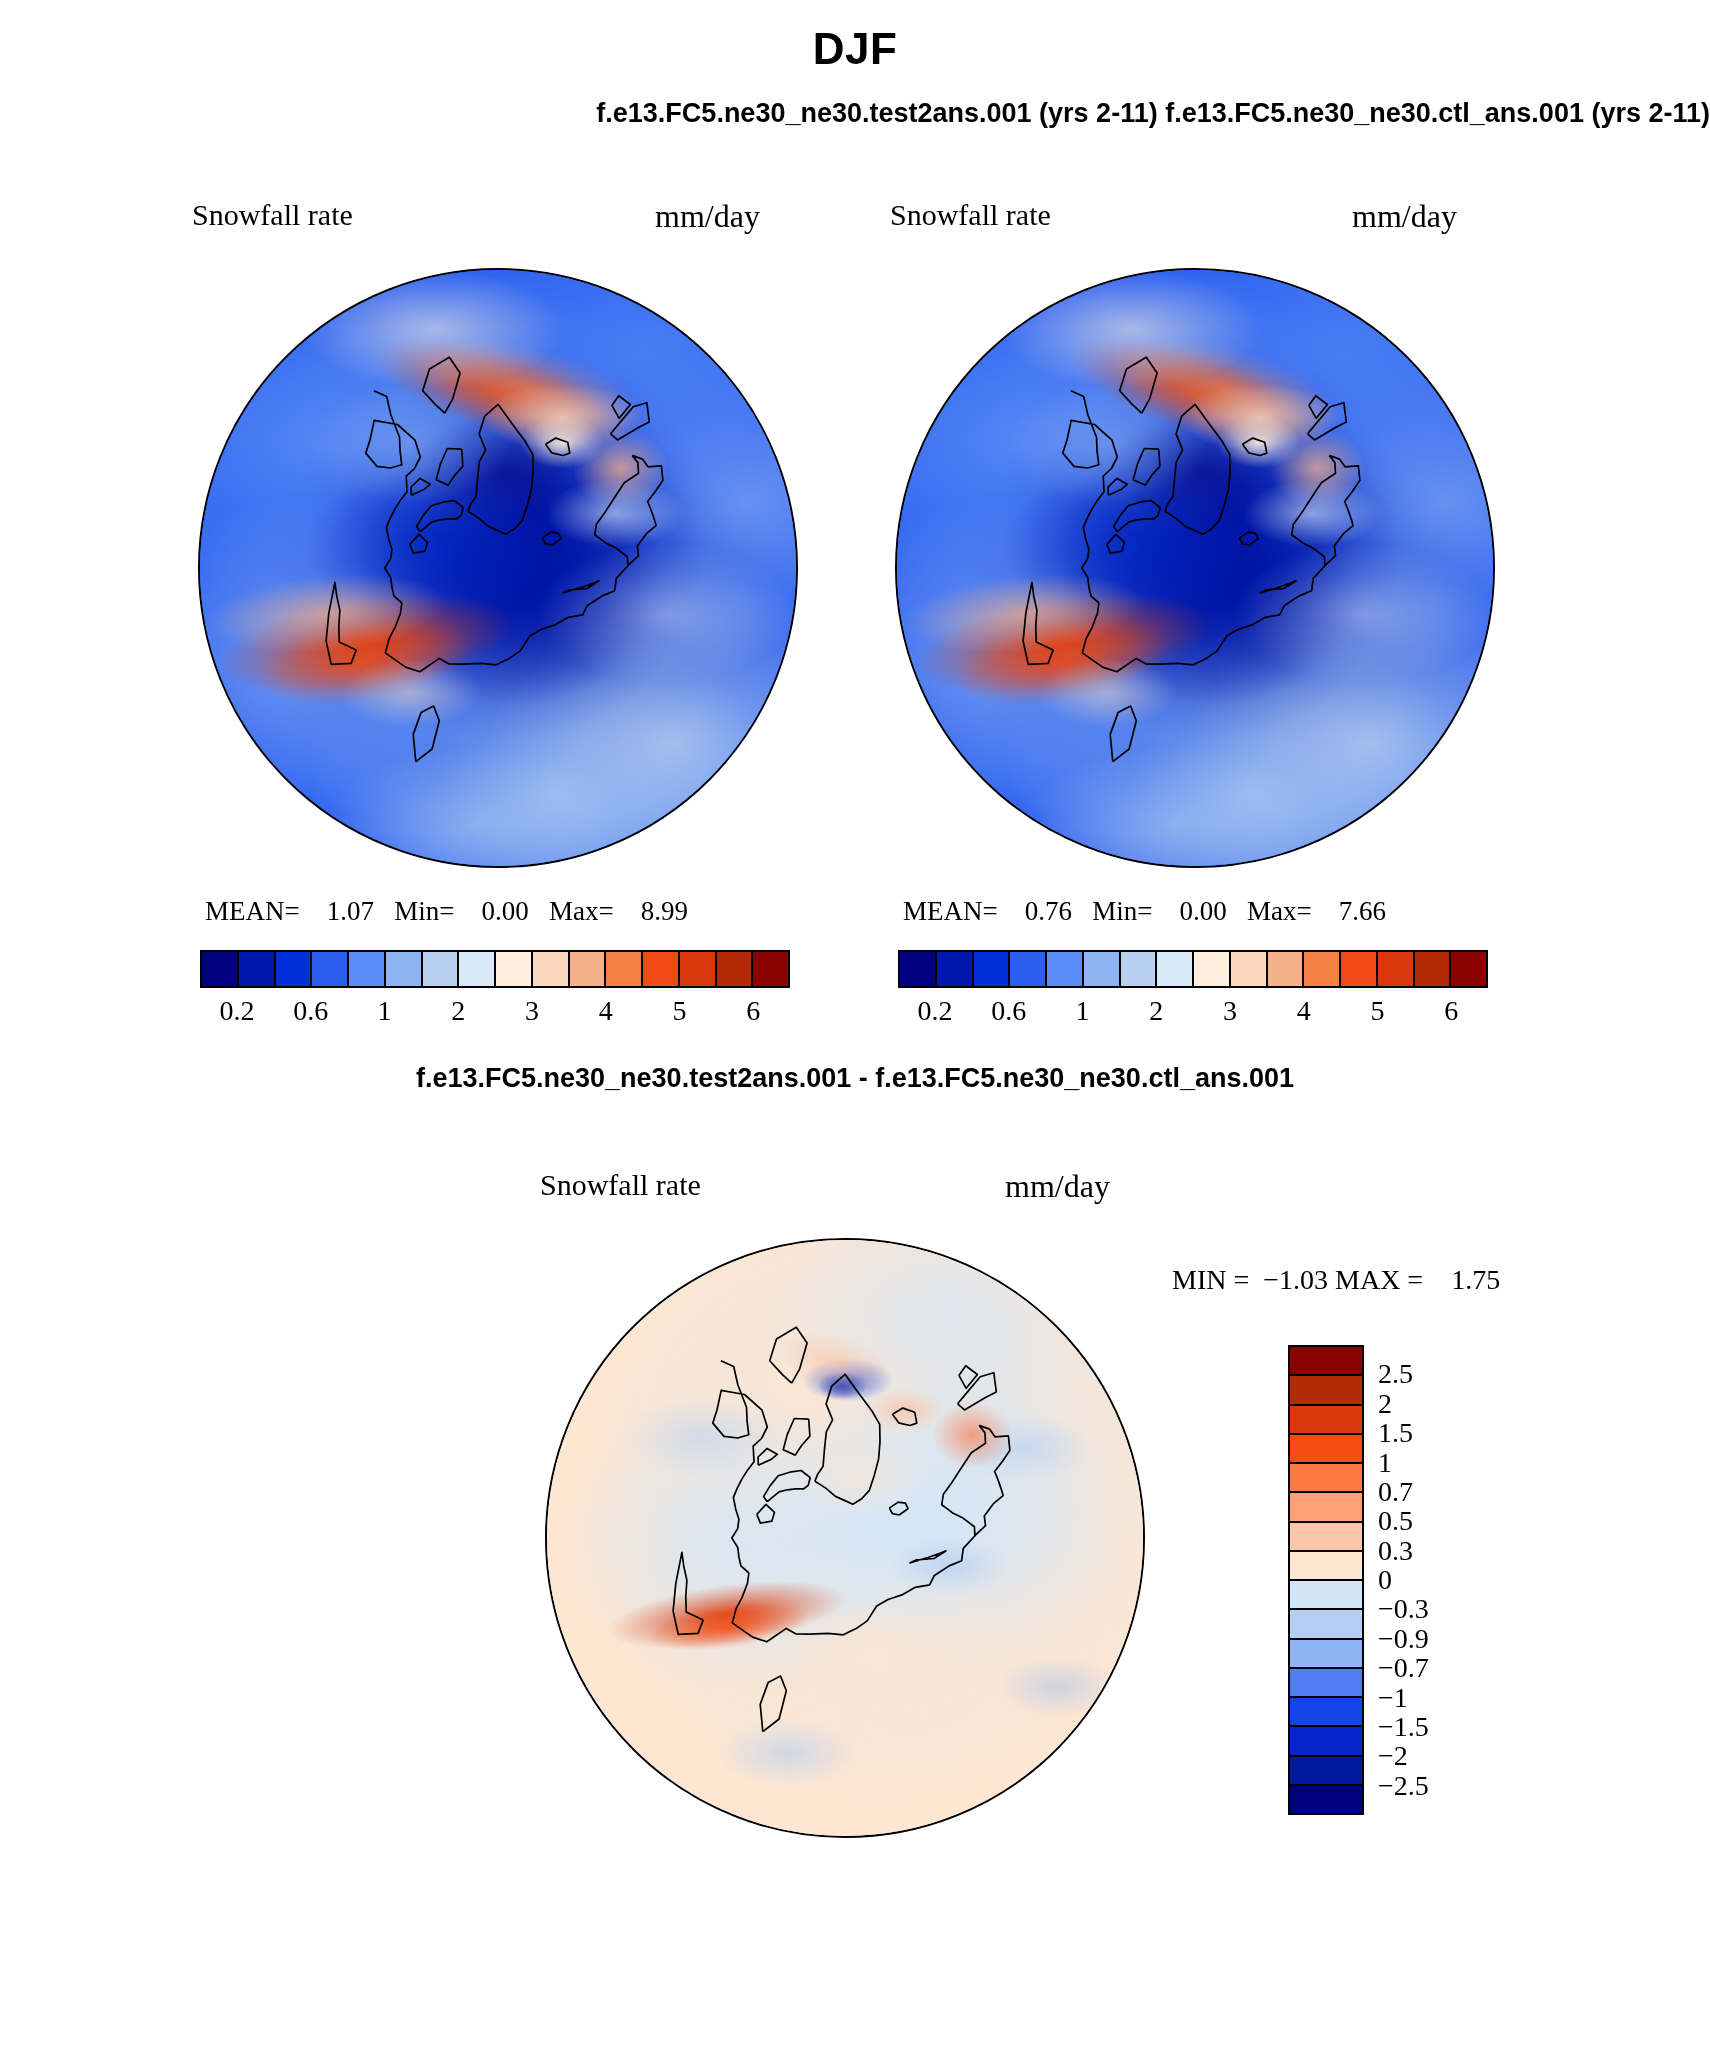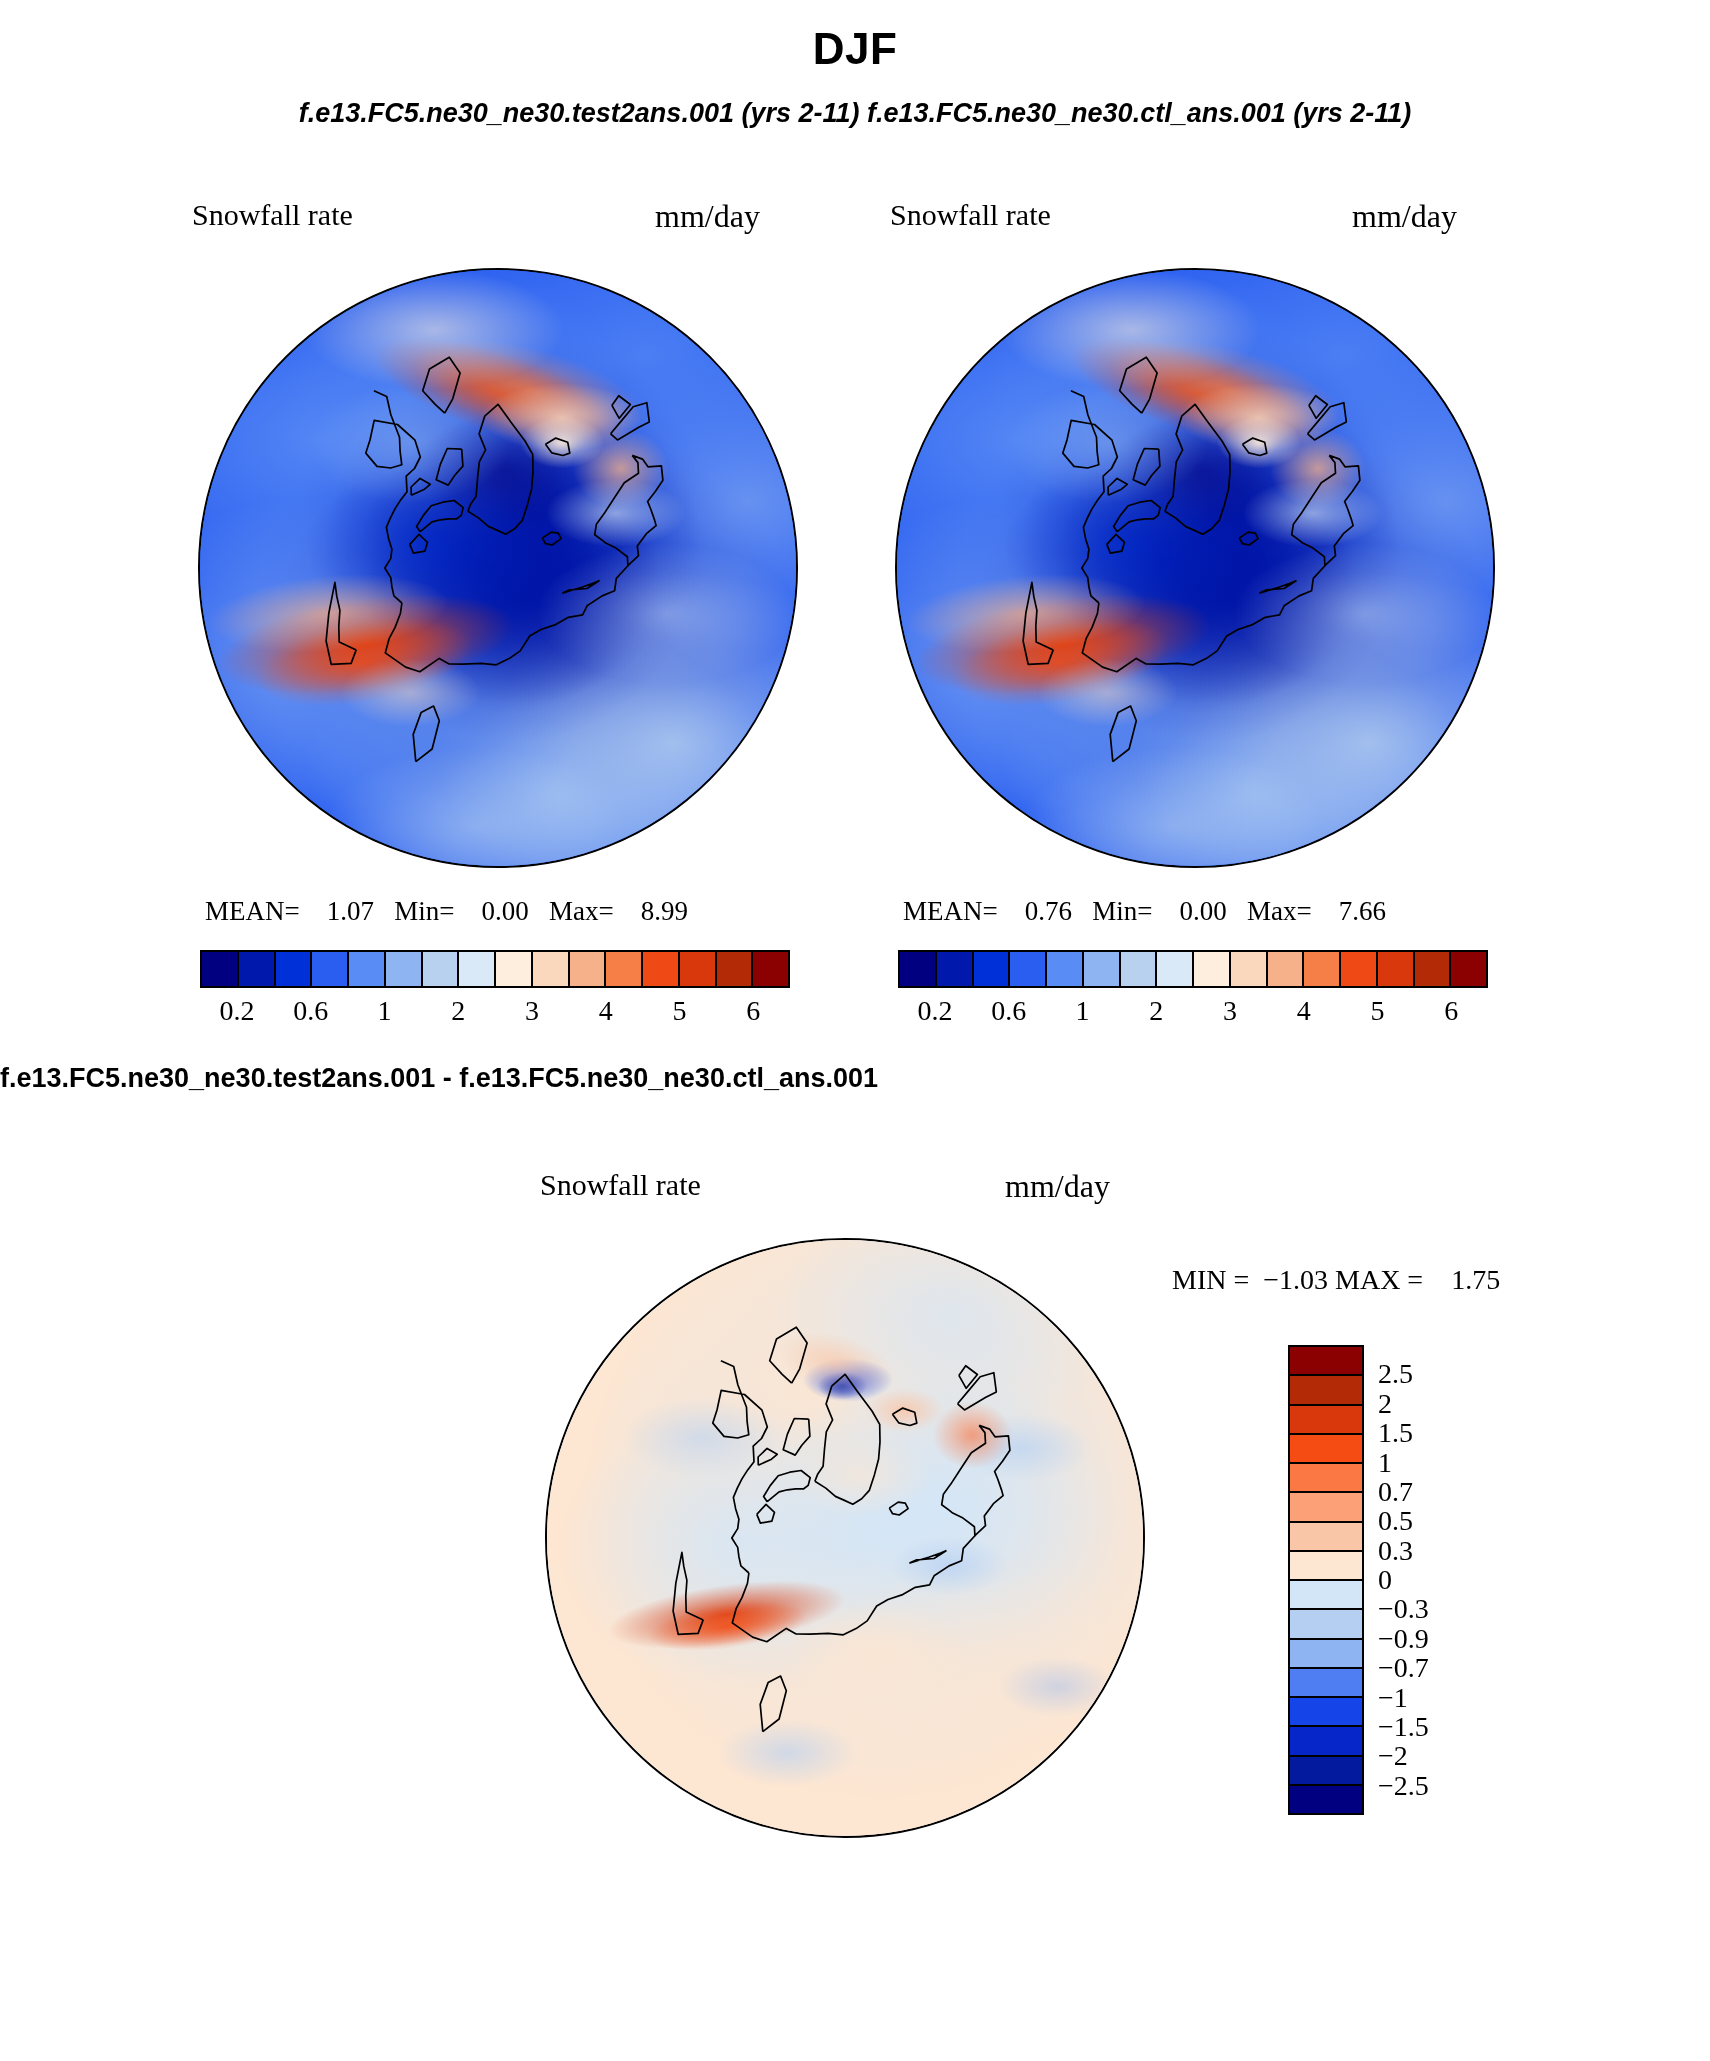"f.e13.FC5.ne30_ne30.test2ans.001 (yrs" #case-subtitle { font-style: italic -> none; text-align: center -> right }
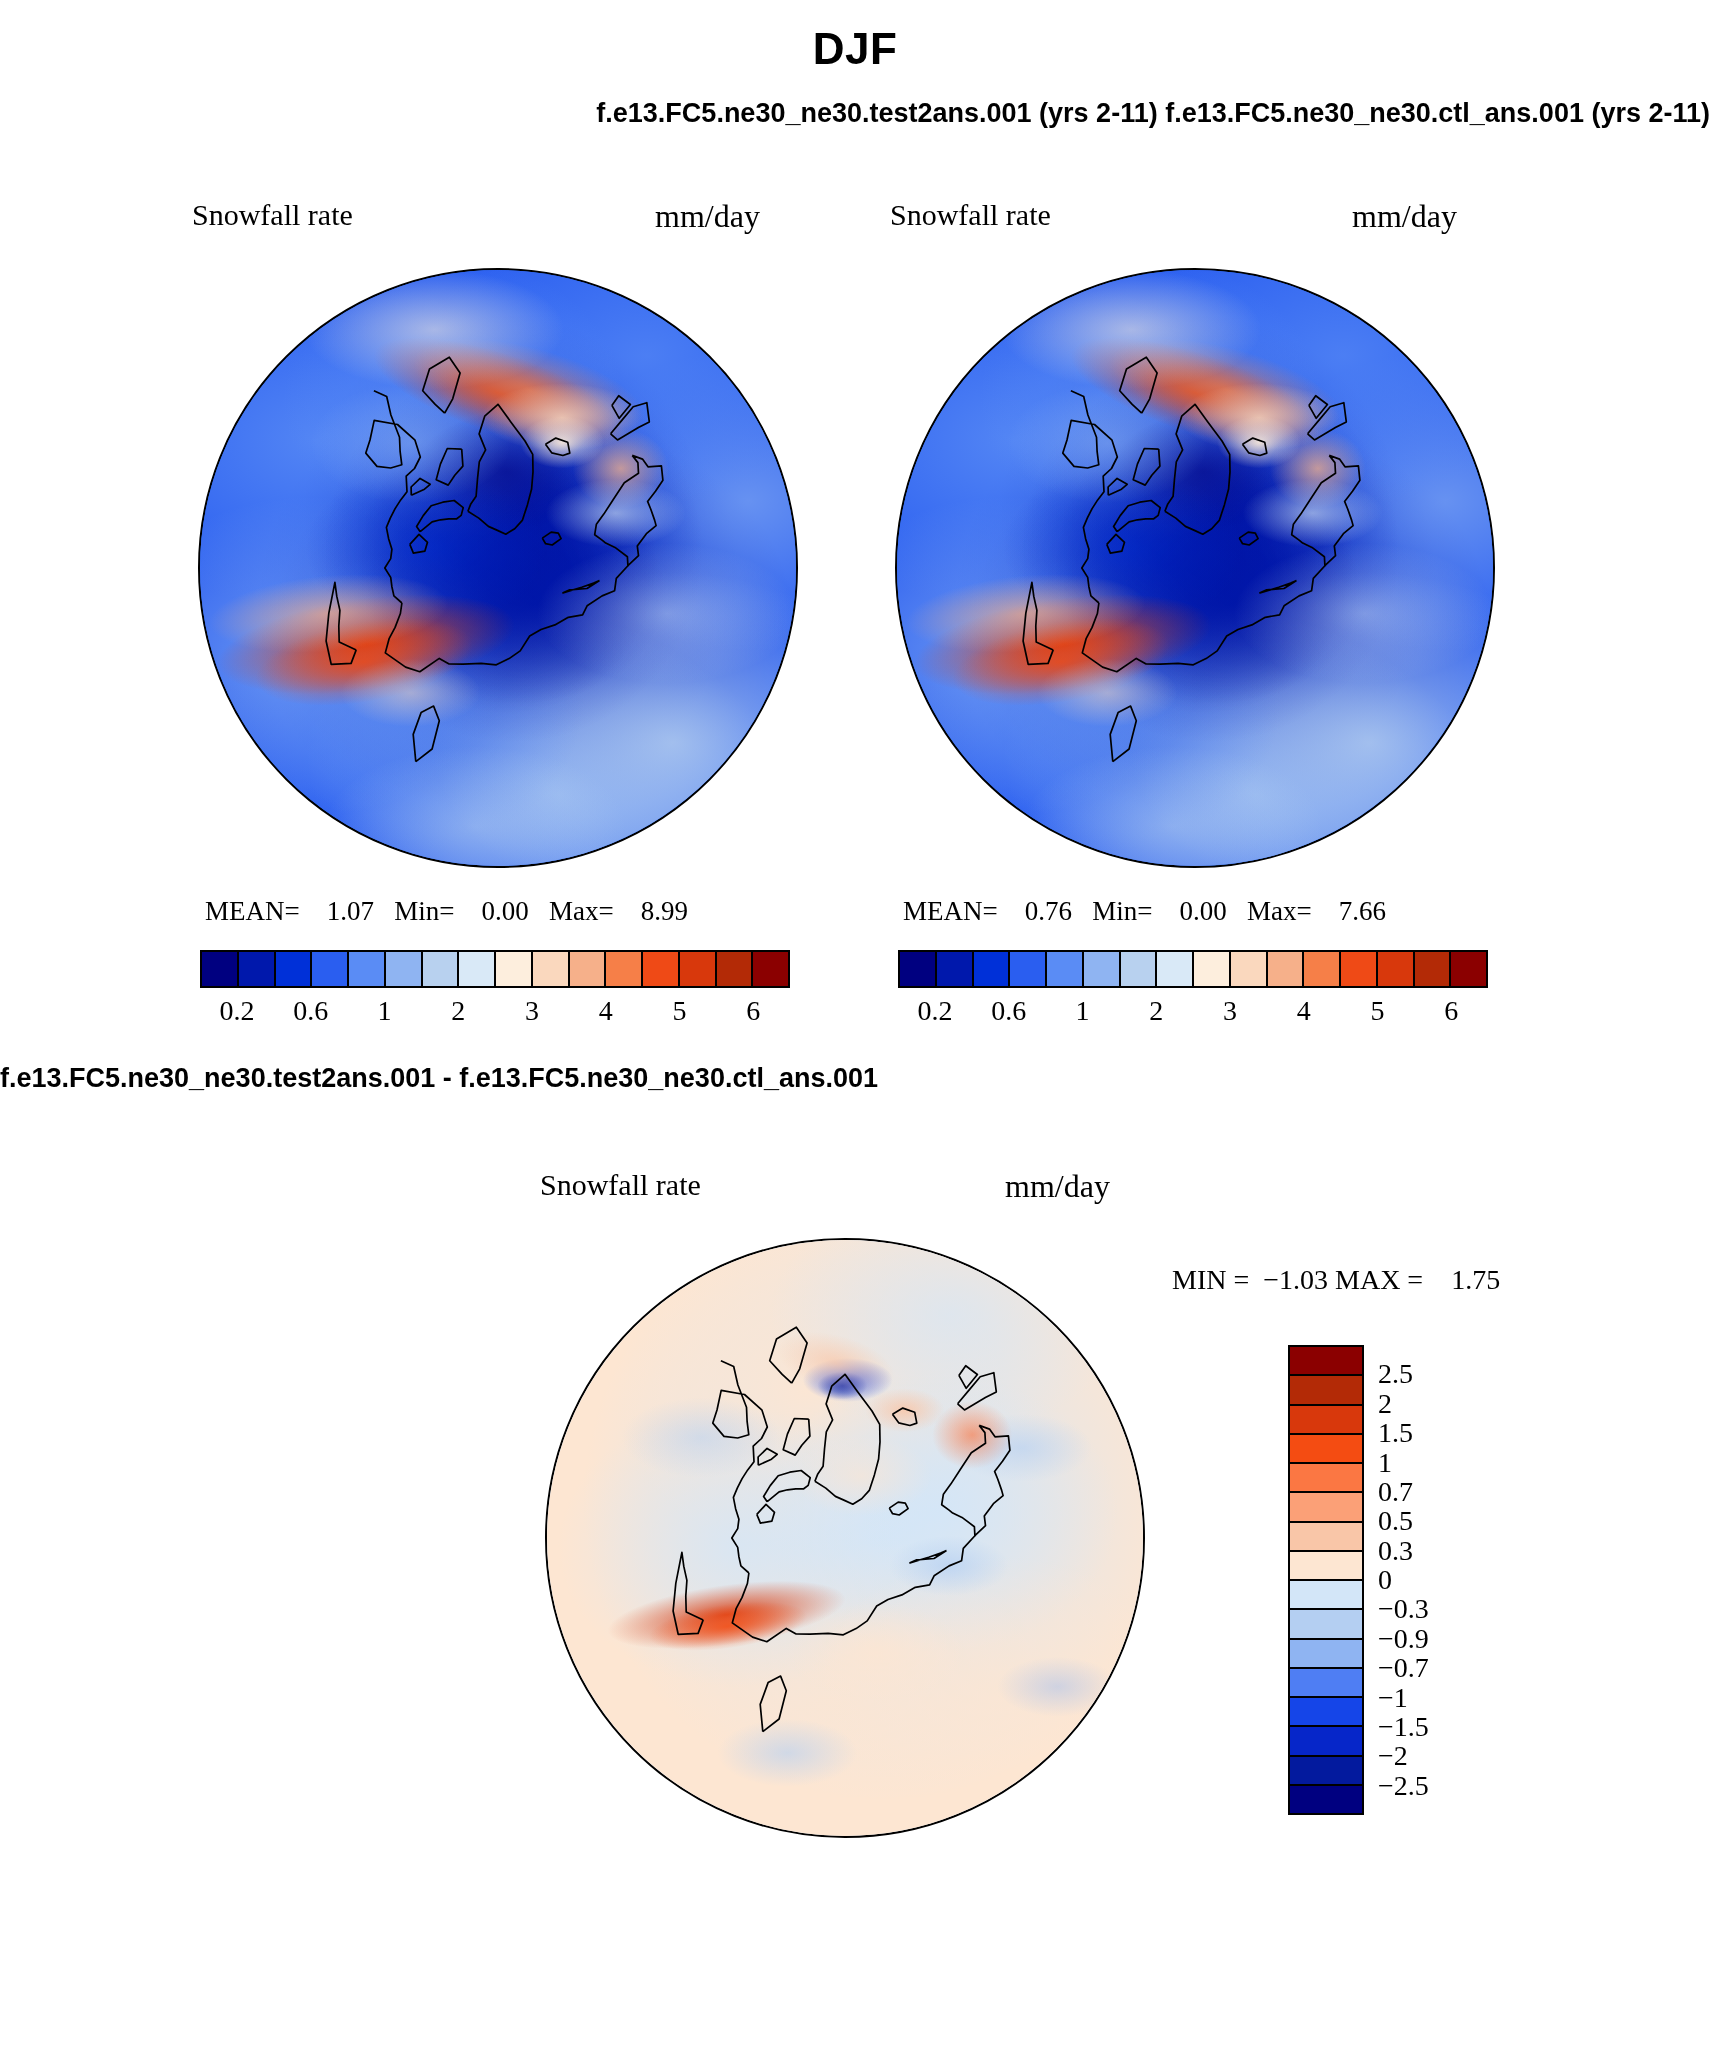"f.e13.FC5.ne30_ne30.test2ans.001 -" #diff-title { text-align: left -> center }
